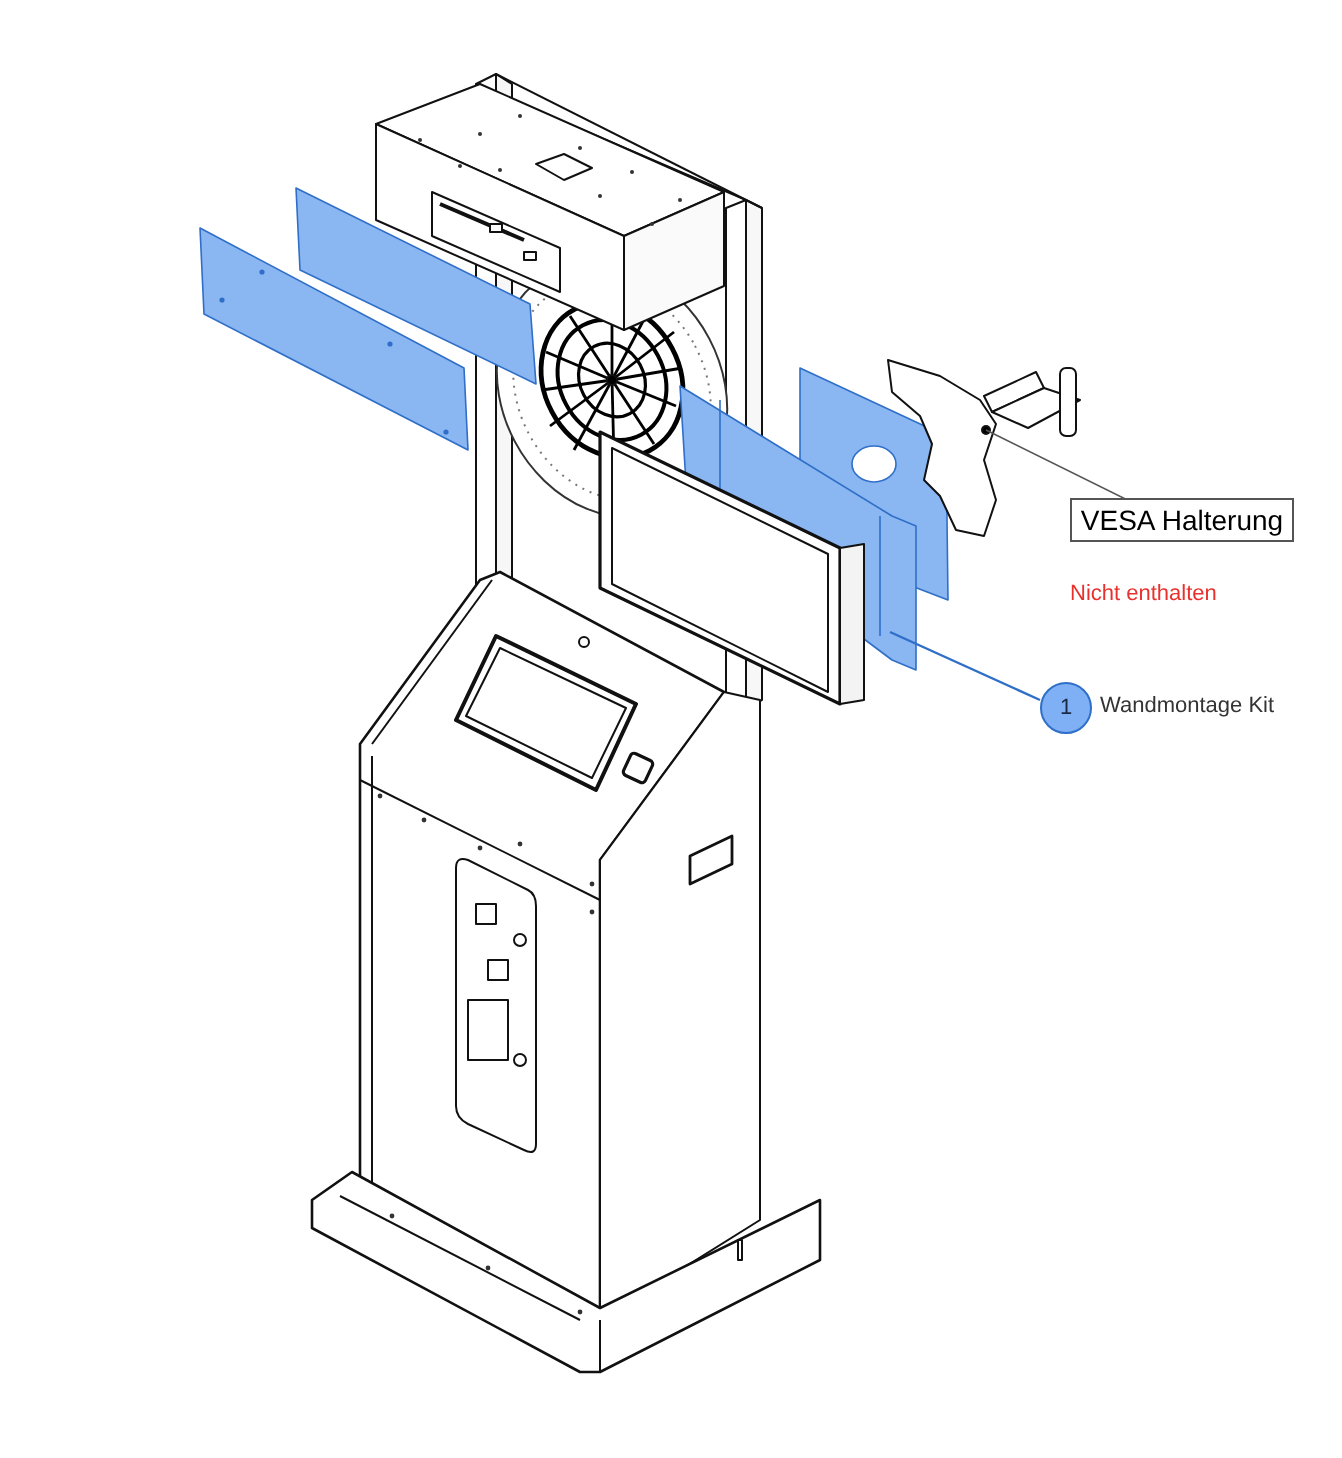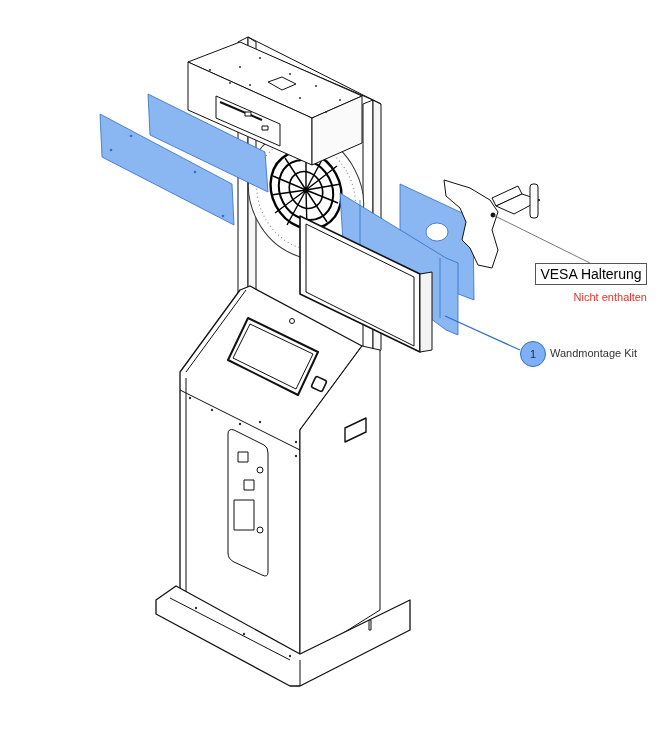"VESA Halterung" .label-box { top: 263px -> 249px }
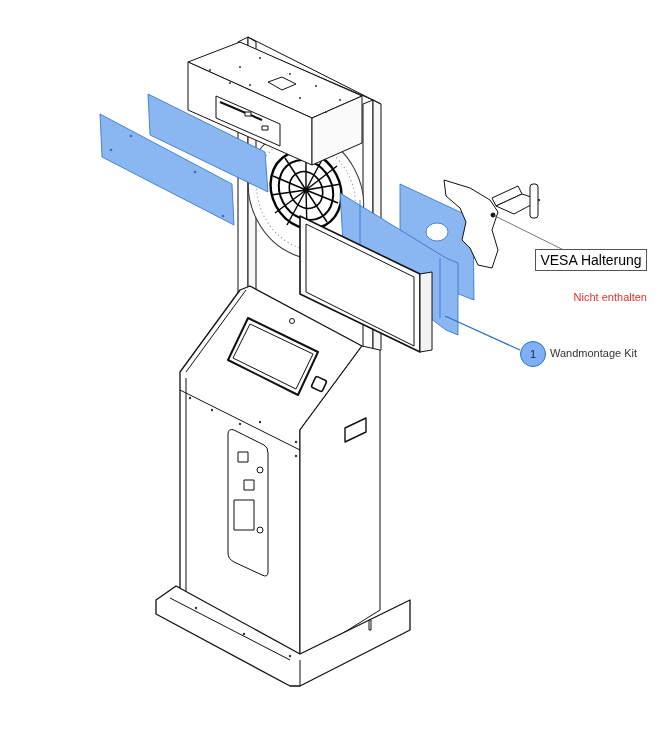"Nicht enthalten" .note { text-align: right -> left }
